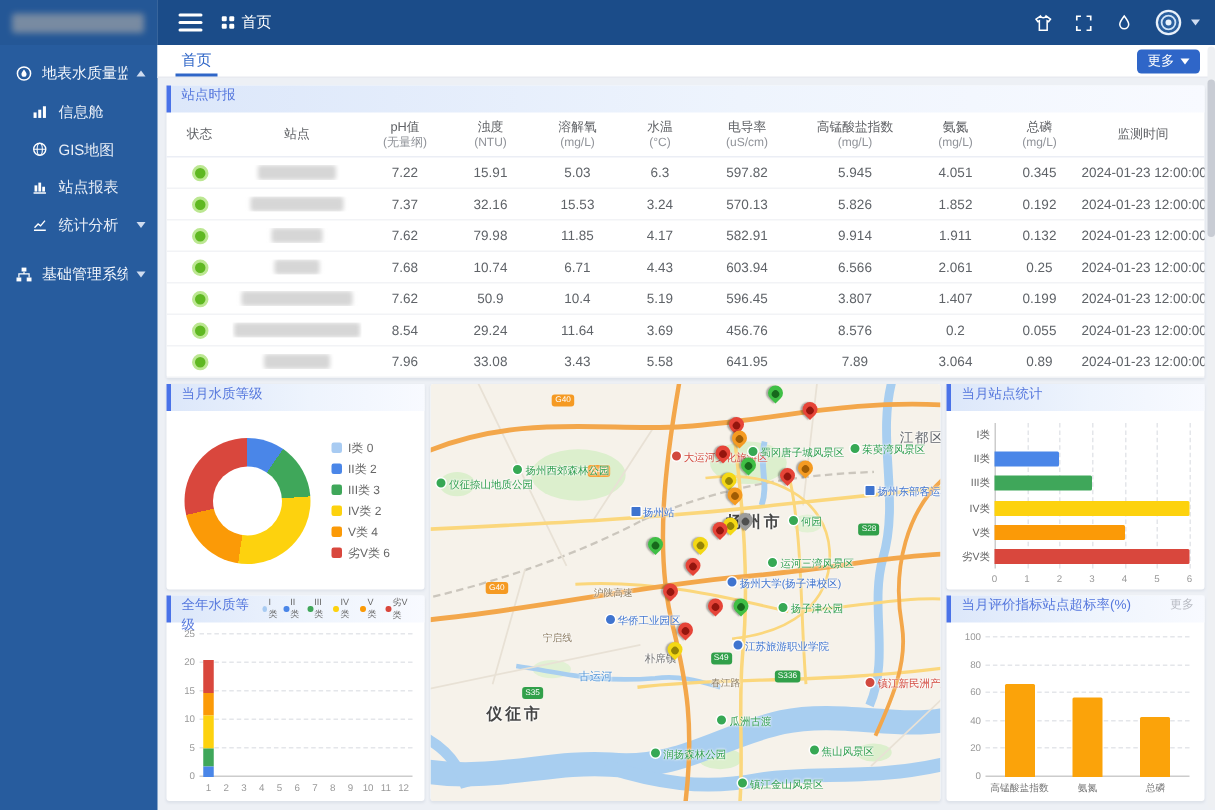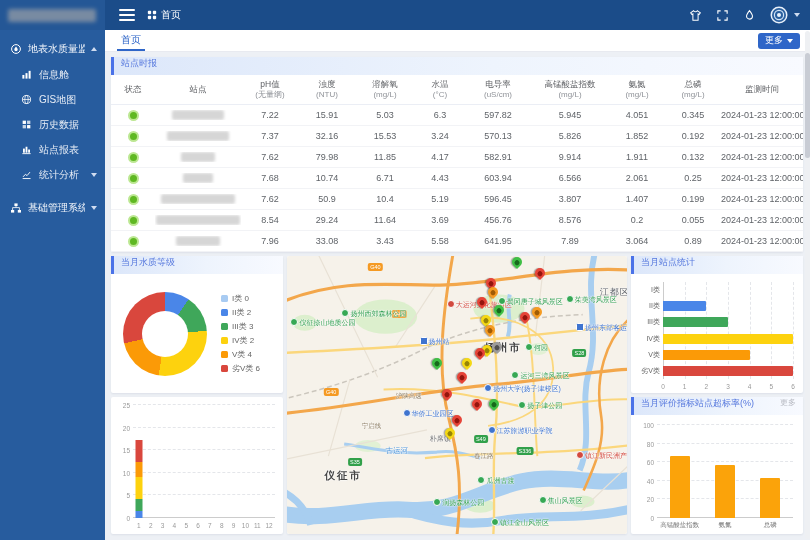"历史数据" div.m-item { html: <div> <svg> <rect></rect> <rect></rect> <rect></rect> <rect></rect> </svg> <span>历史数据</span> </div> -> none }
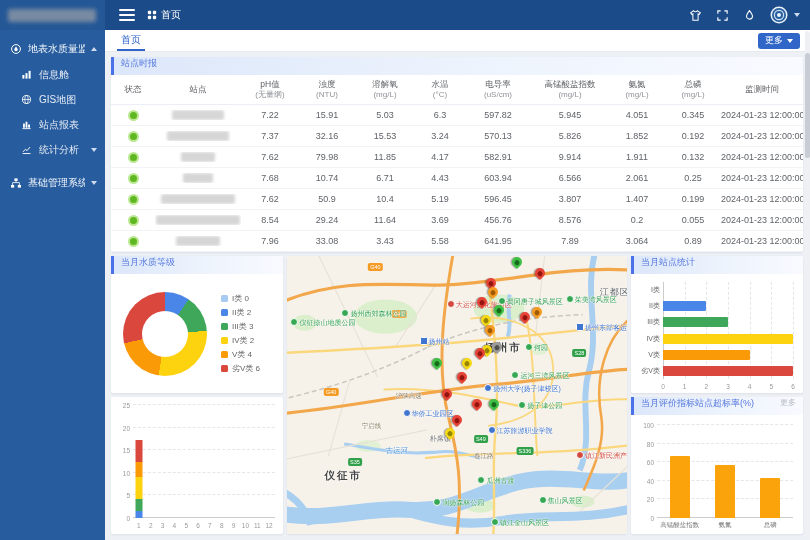"全年水质等级" div.ptitle { html: none -> <div> <span>全年水质等级</span> <div> <span><i></i>I类</span> <span><i></i>II类</span> <span><i></i>III类</span> <span><i></i>IV类</span> <span><i></i>V类</span> <span><i></i>劣V类</span> </div> </div> }
